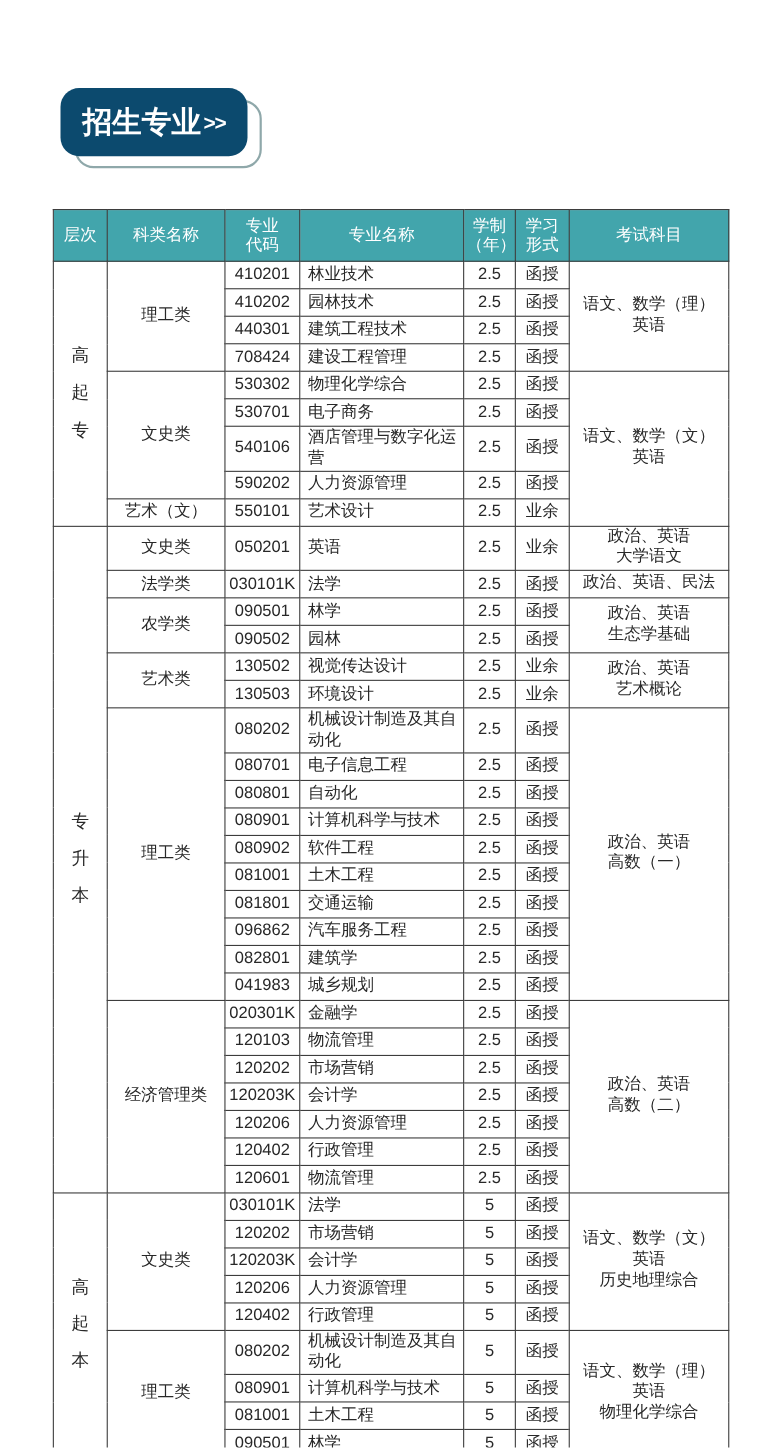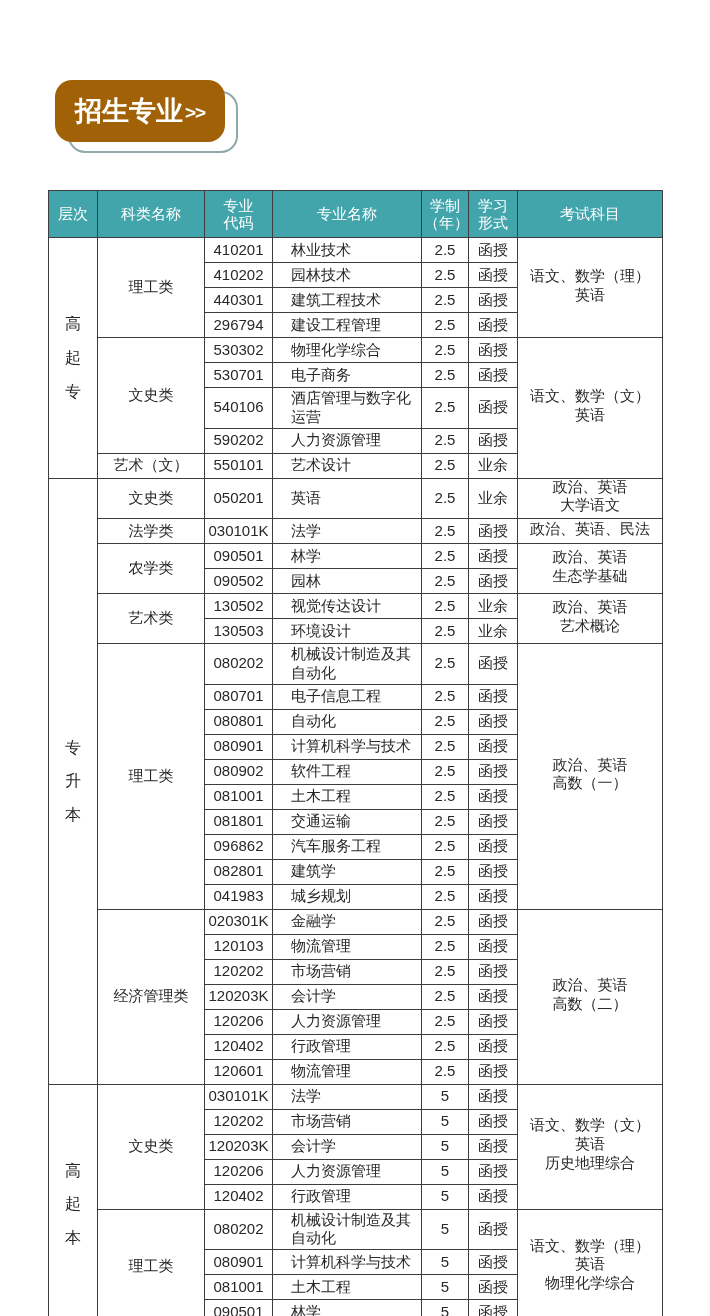"招生专业" .badge-pill { background: #a16207 -> #0c4a6e }
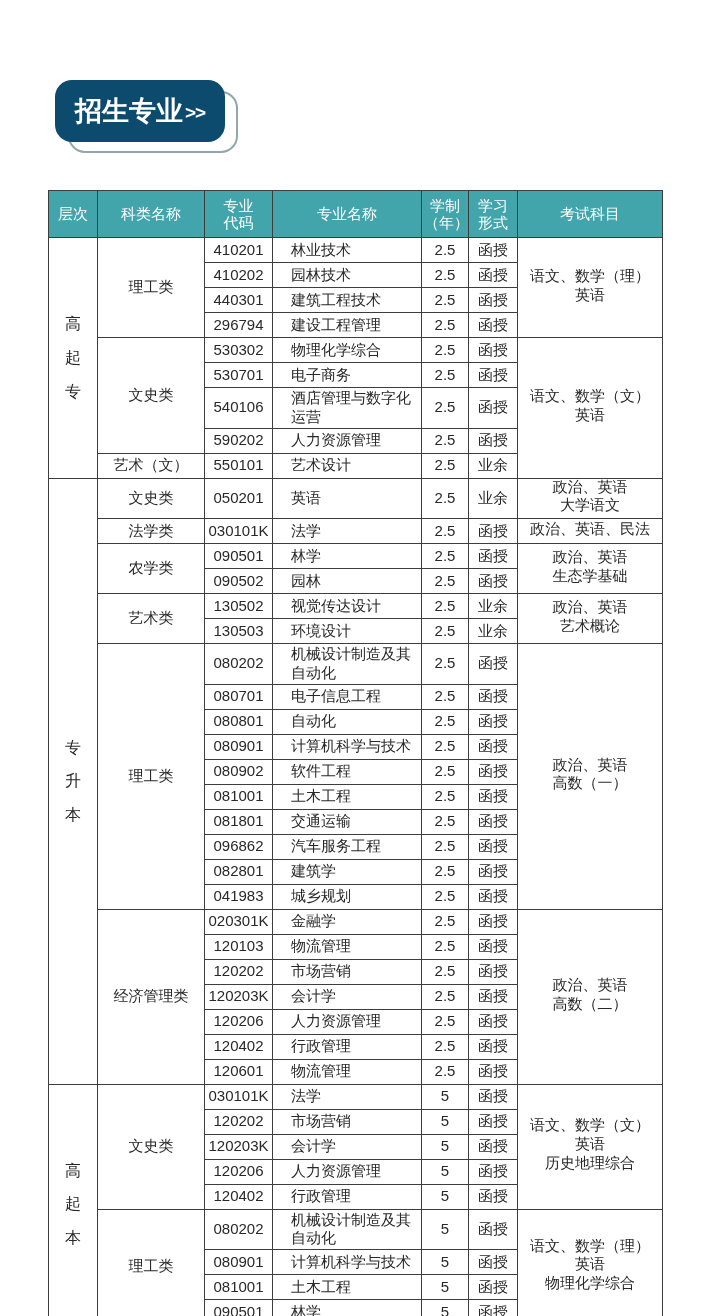"林业技术" .major-cell { padding-left: 18px -> 7px }
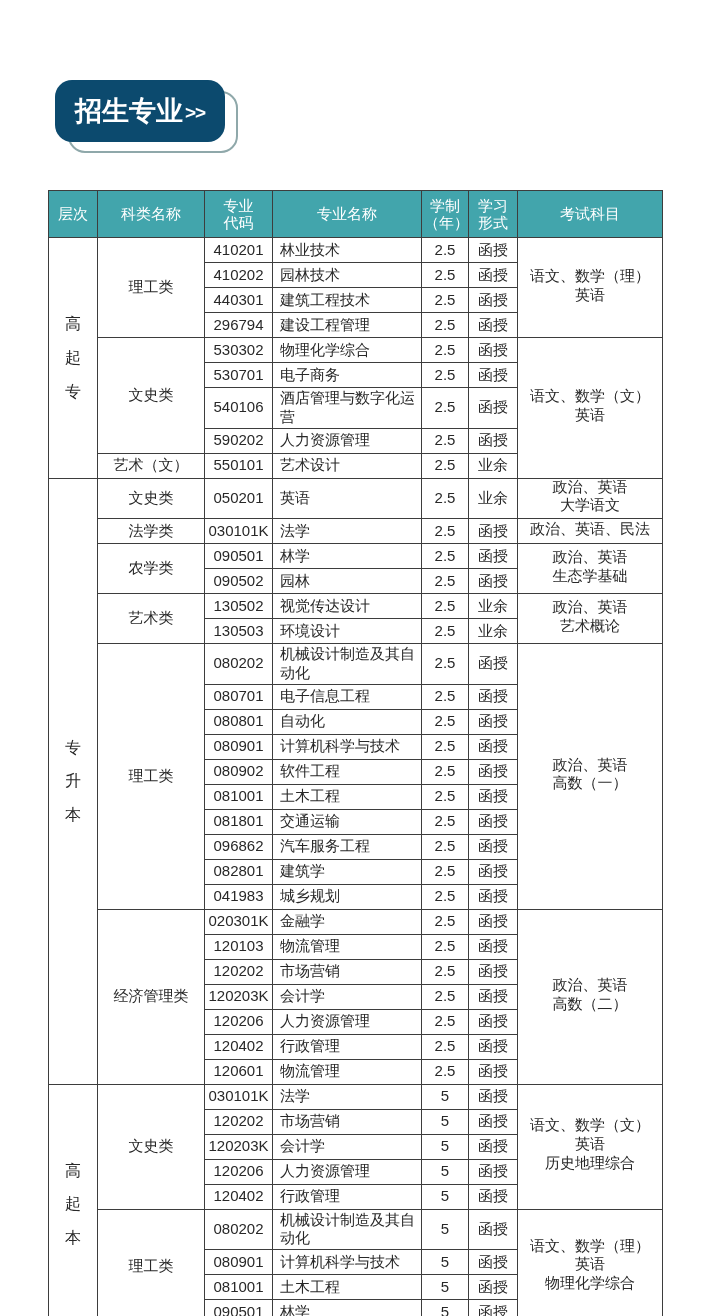"296794" td.code-cell { text: 296794 -> 708424 }
